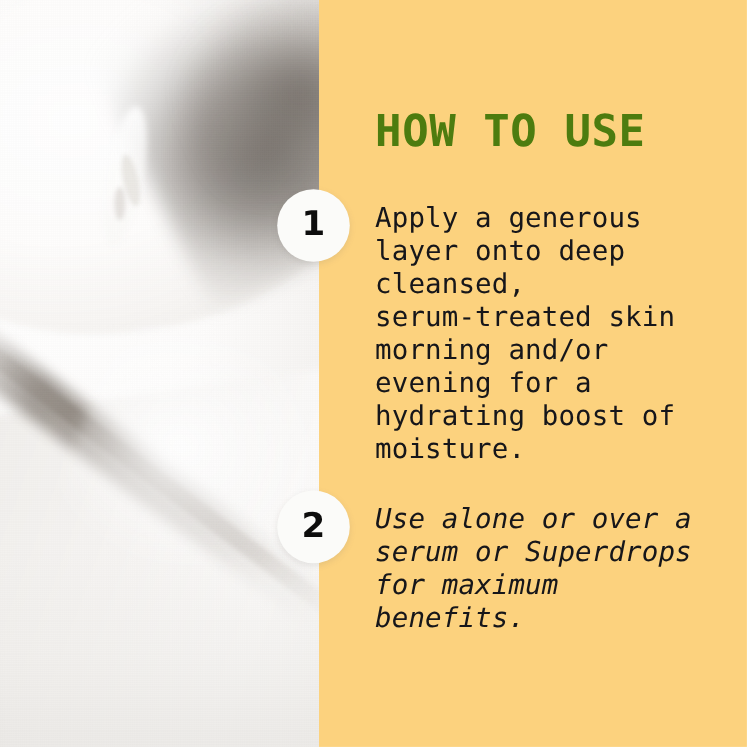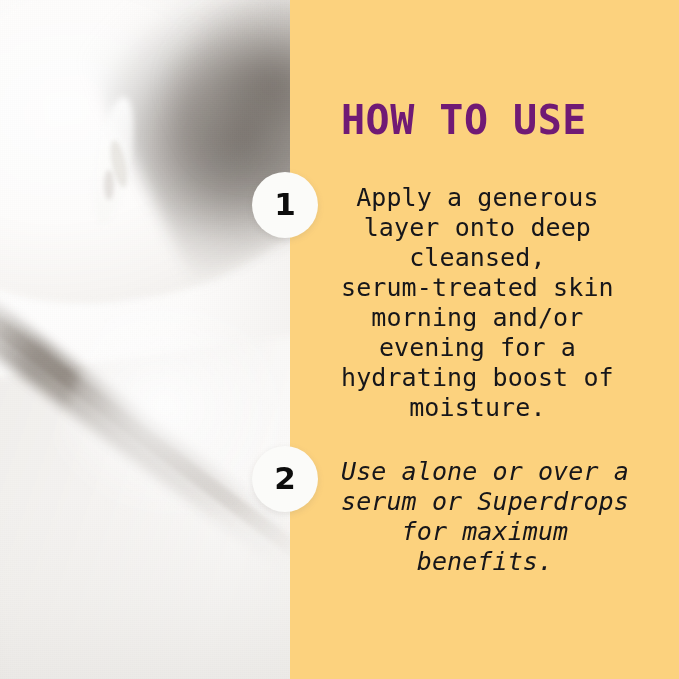"HOW TO USE" .heading { color: #701a75 -> #4d7c0f }
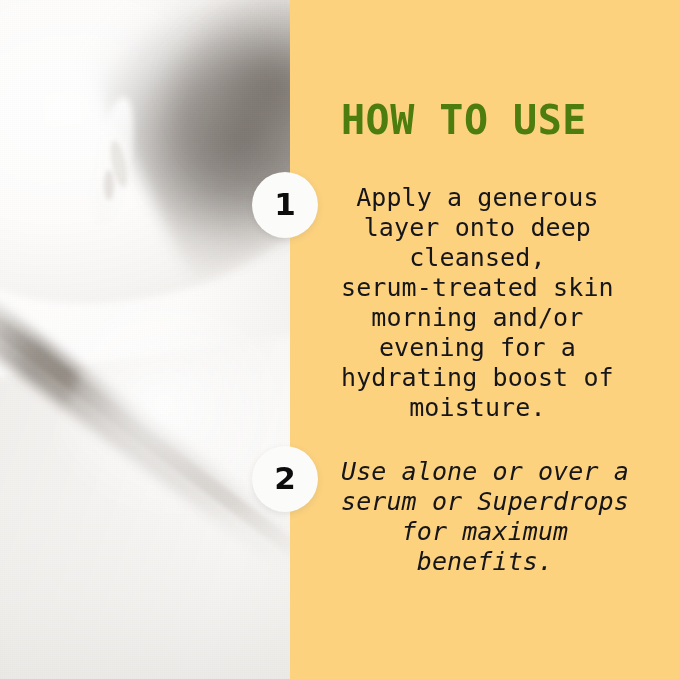"Apply a generous" .step-text { text-align: center -> none }
